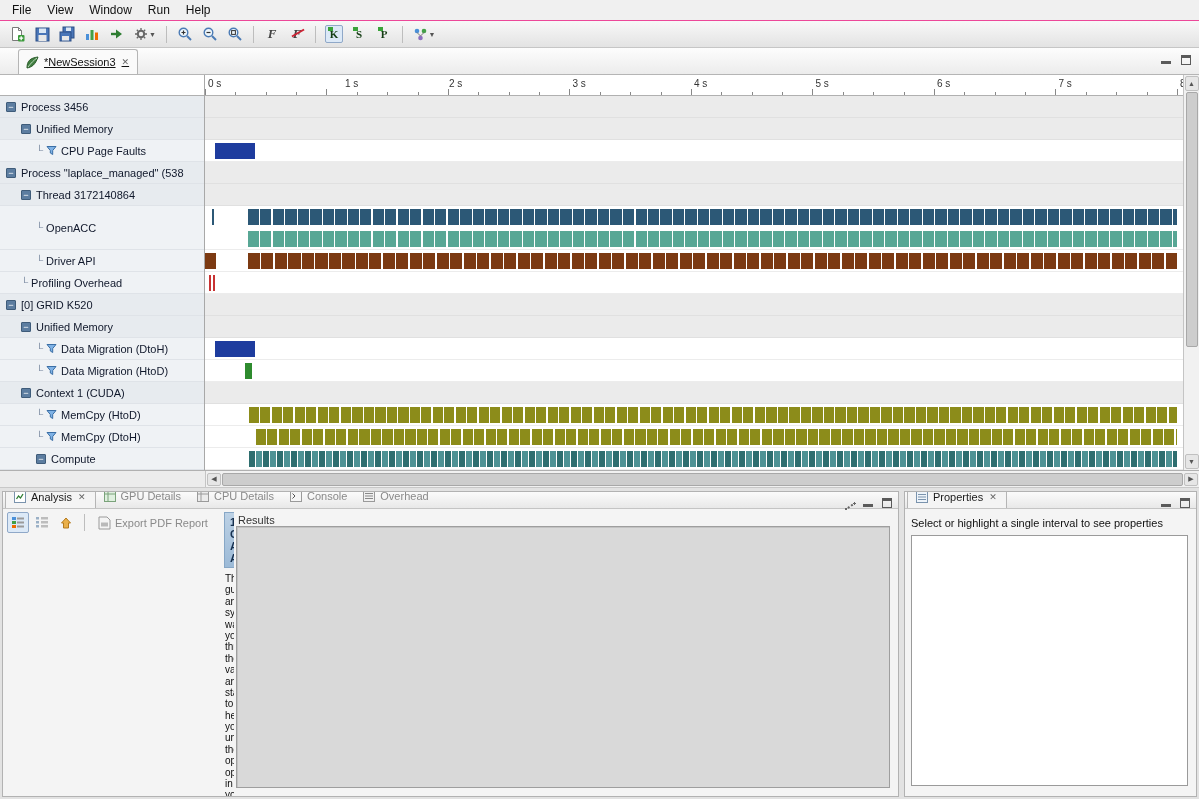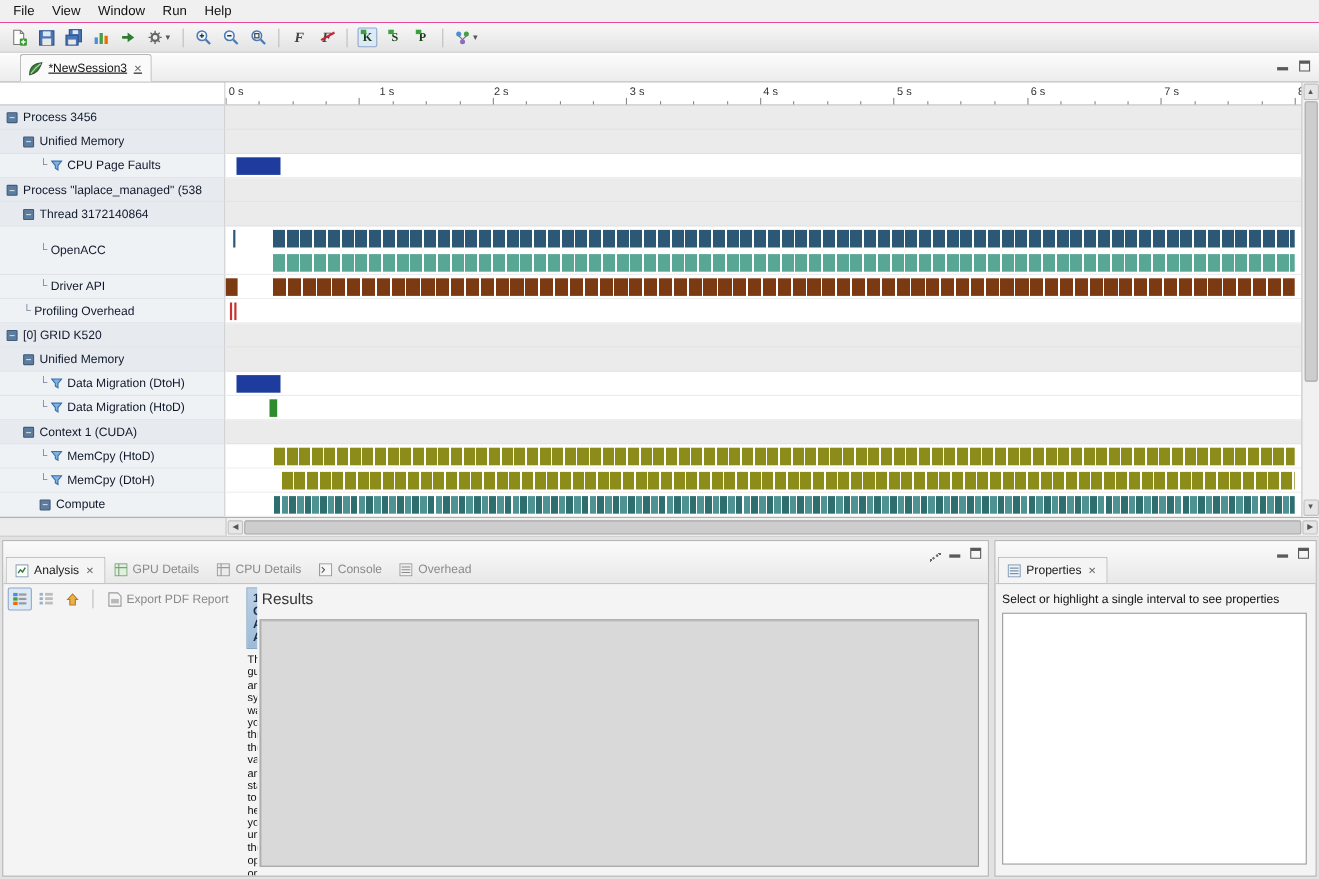"Analysis" .ptabbar { height: 39px -> 17px }
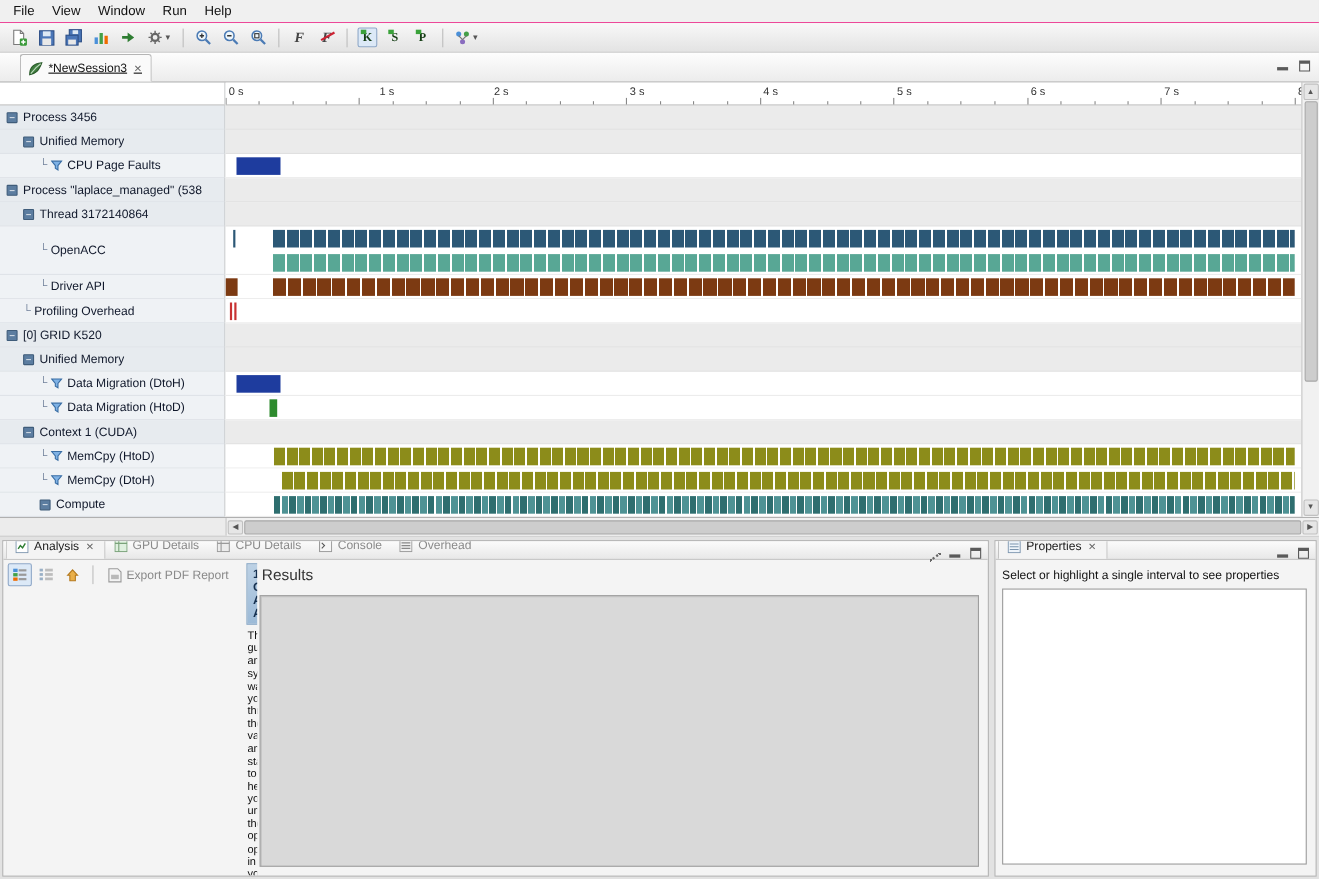"Results" .results-label { font-size: 14px -> 11px; padding: 2px 0 11px 2px -> 2px 0 0 2px }
